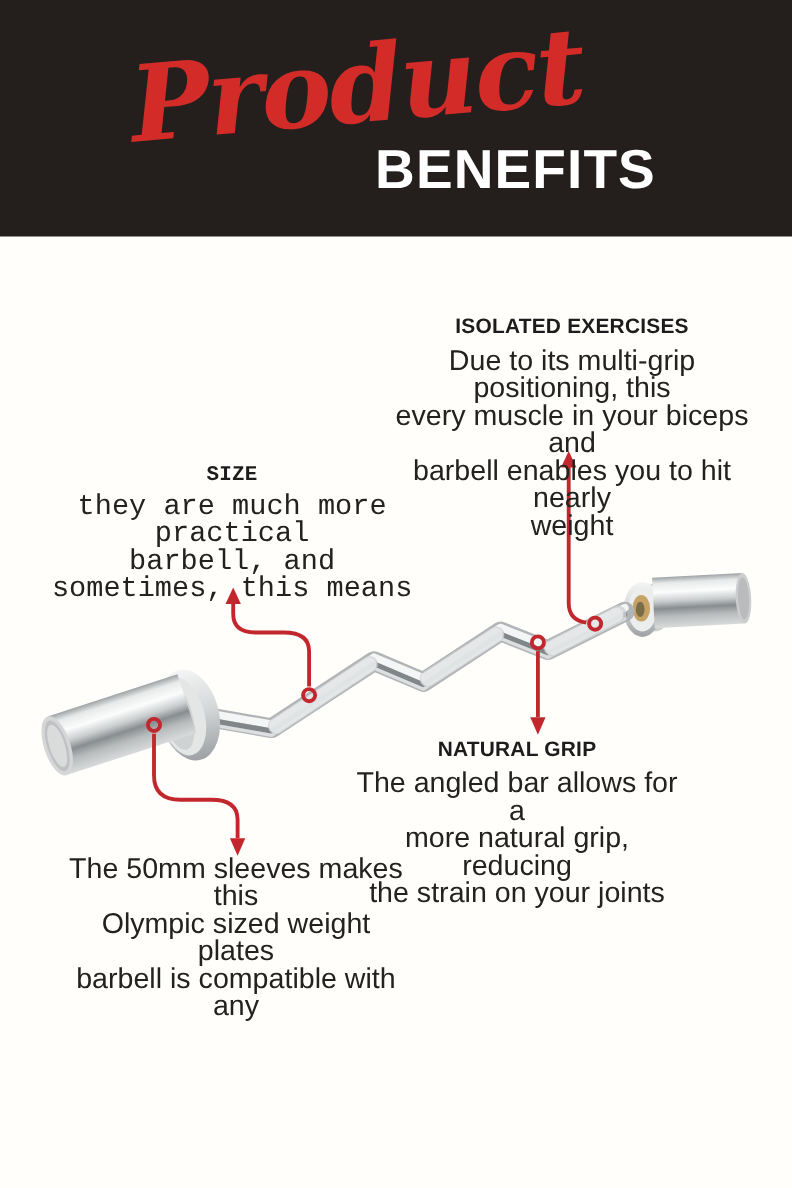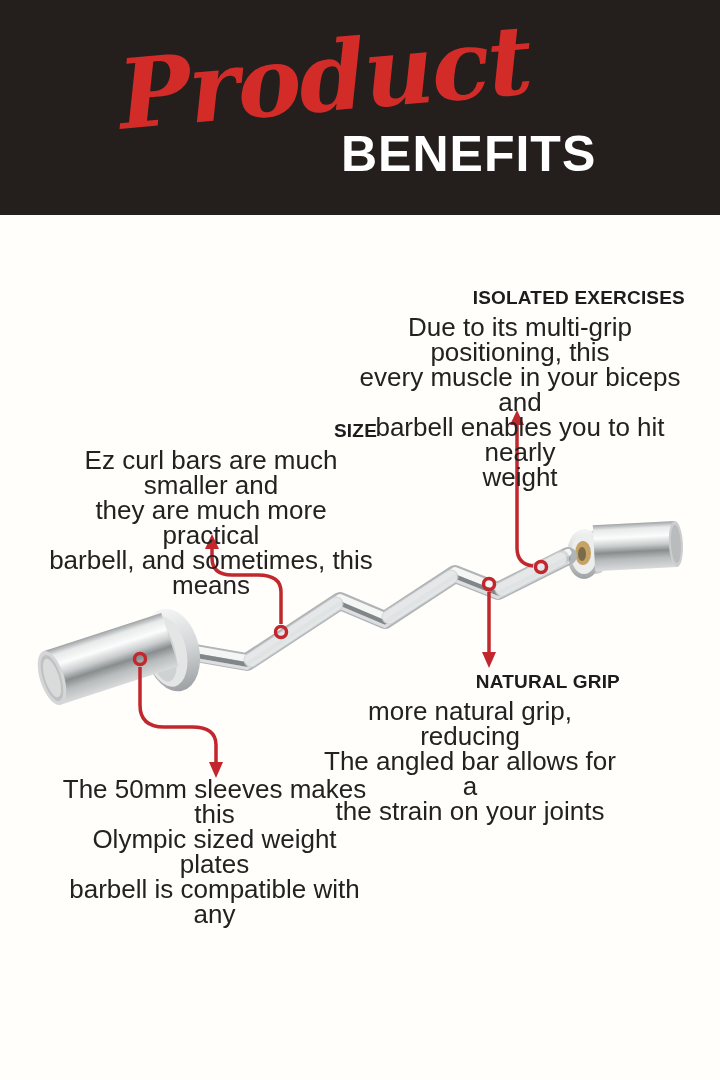"ISOLATED EXERCISES" .b-title { text-align: right -> none }
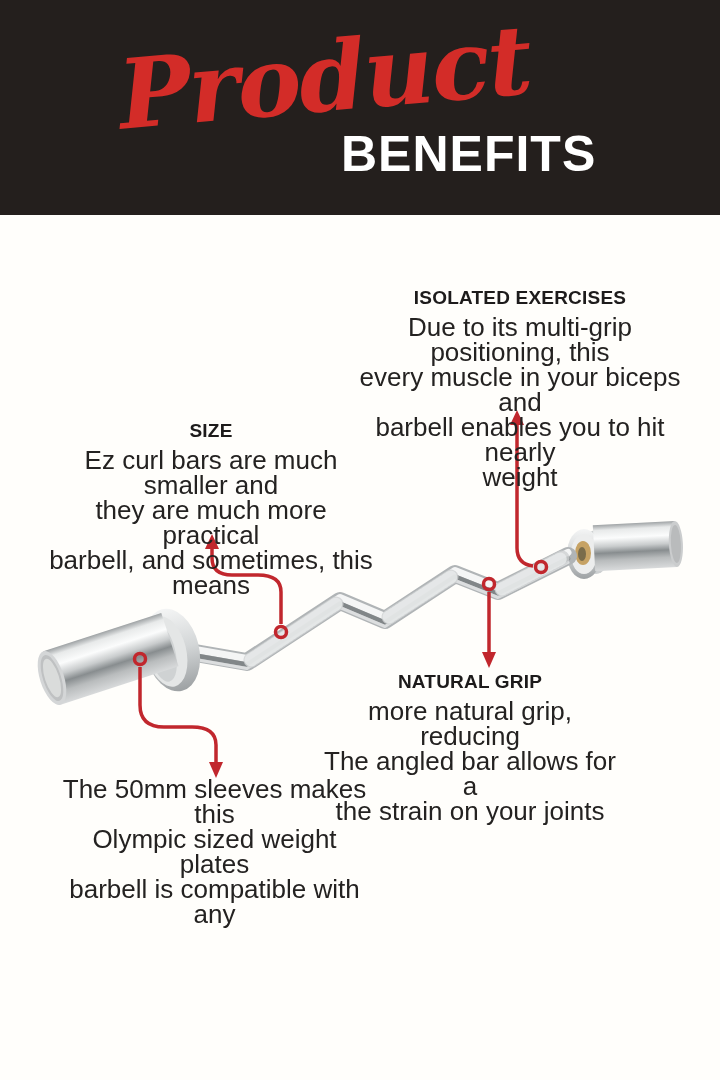"SIZE" #benefit-size { font-family: none -> Liberation Mono, monospace }
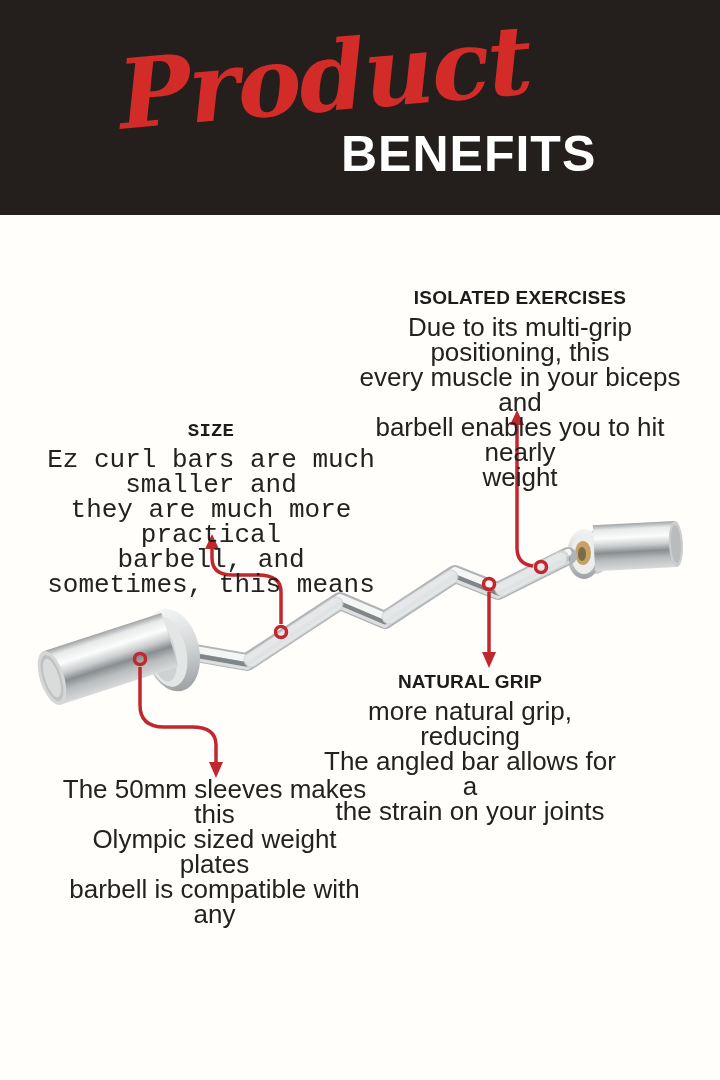"Ez curl bars are much" div.b-line { html: <div>Ez curl bars are much smaller and</div> -> none }
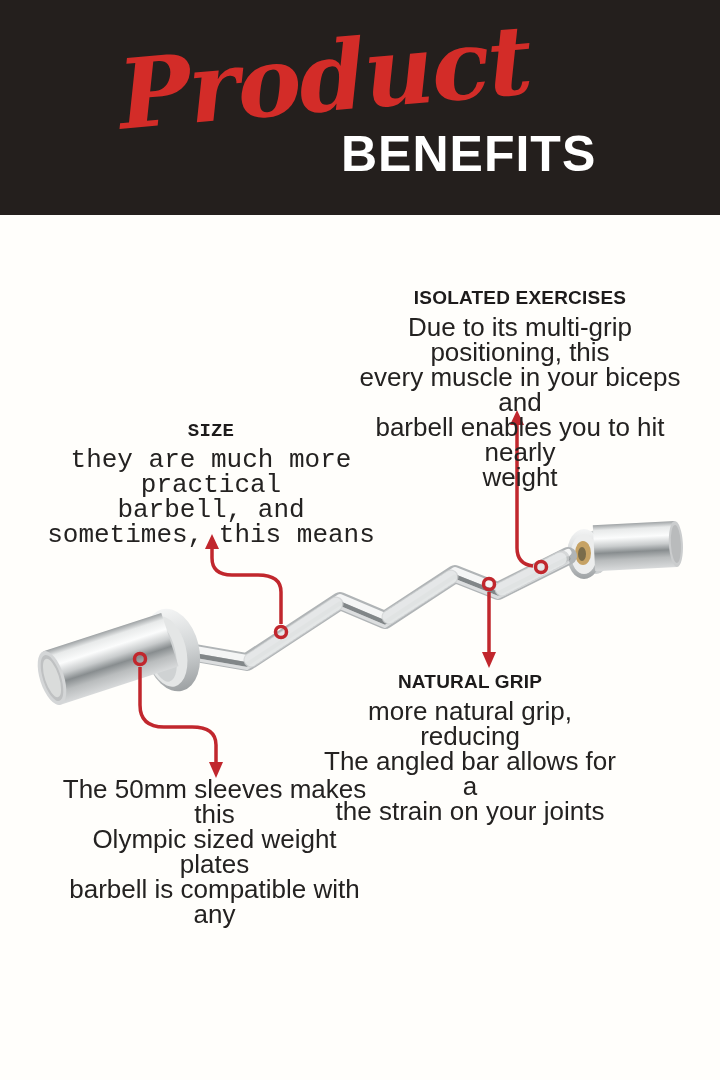"more natural grip, reducing" div.b-line { order: before "The angled bar allows for" -> after "The angled bar allows for" }
